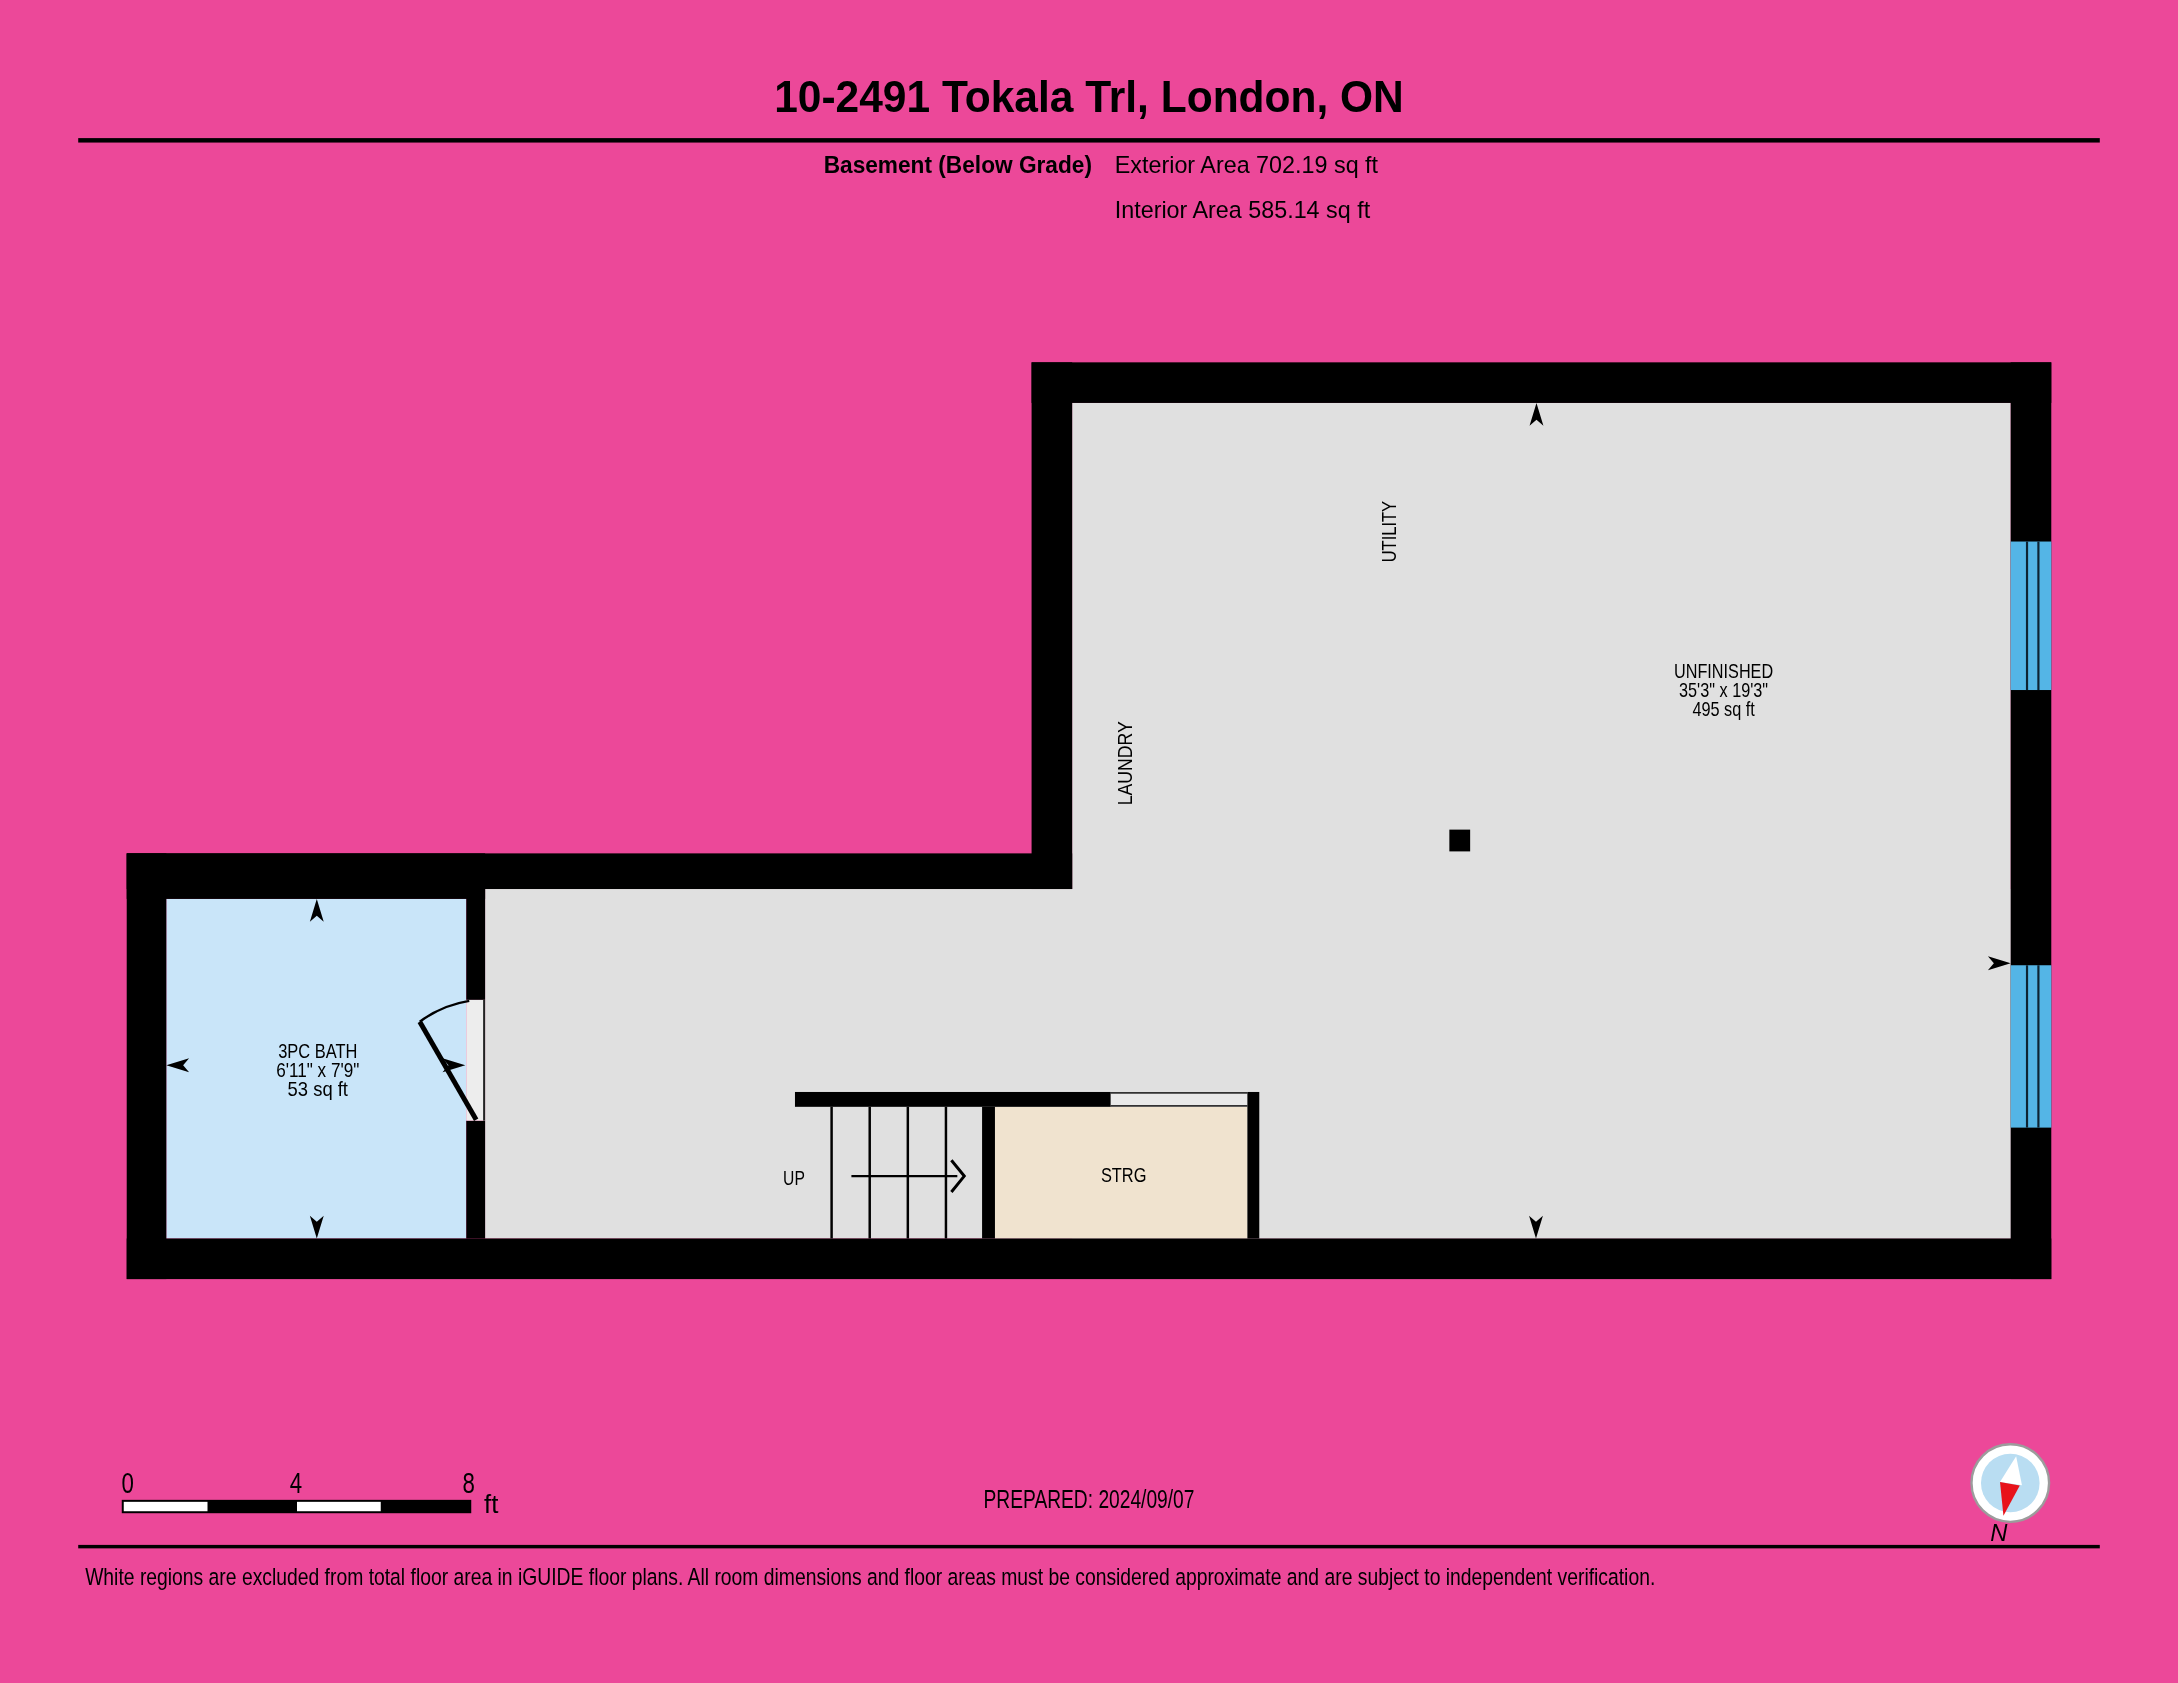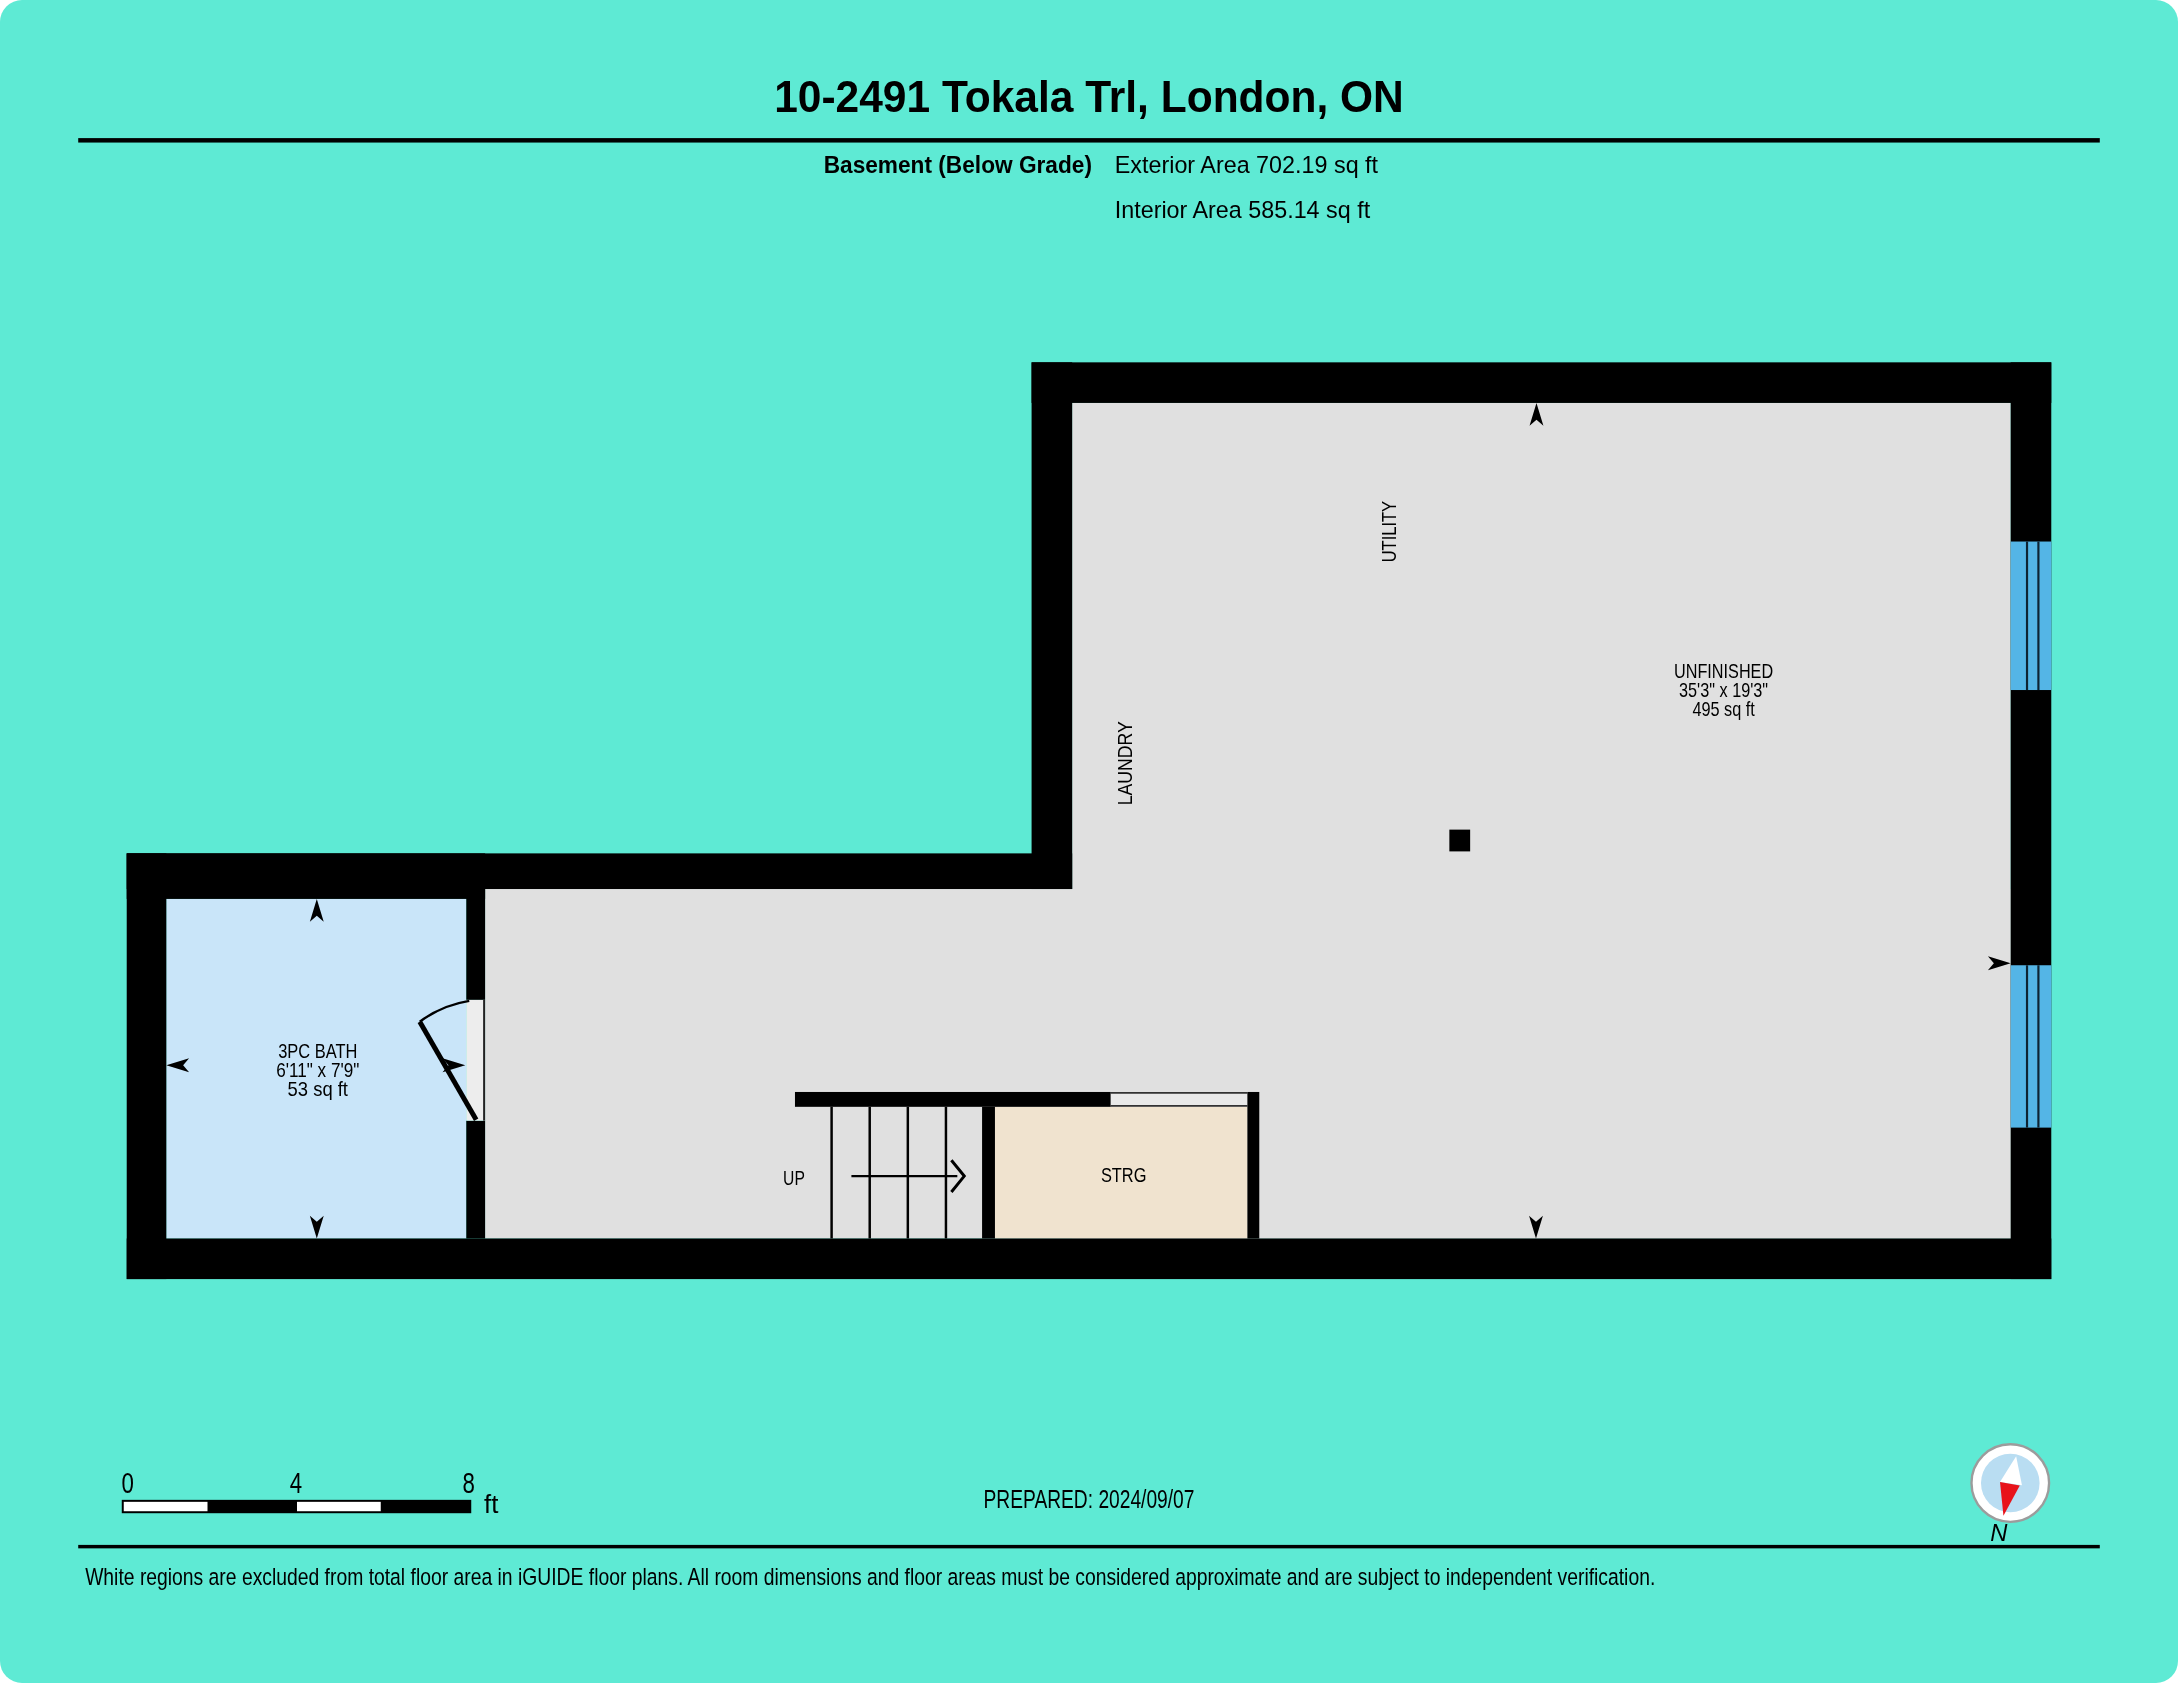"10-2491 Tokala Trl, London, ON" .page { background: #5eead4 -> #ec4899; border-radius: 22px -> none }
